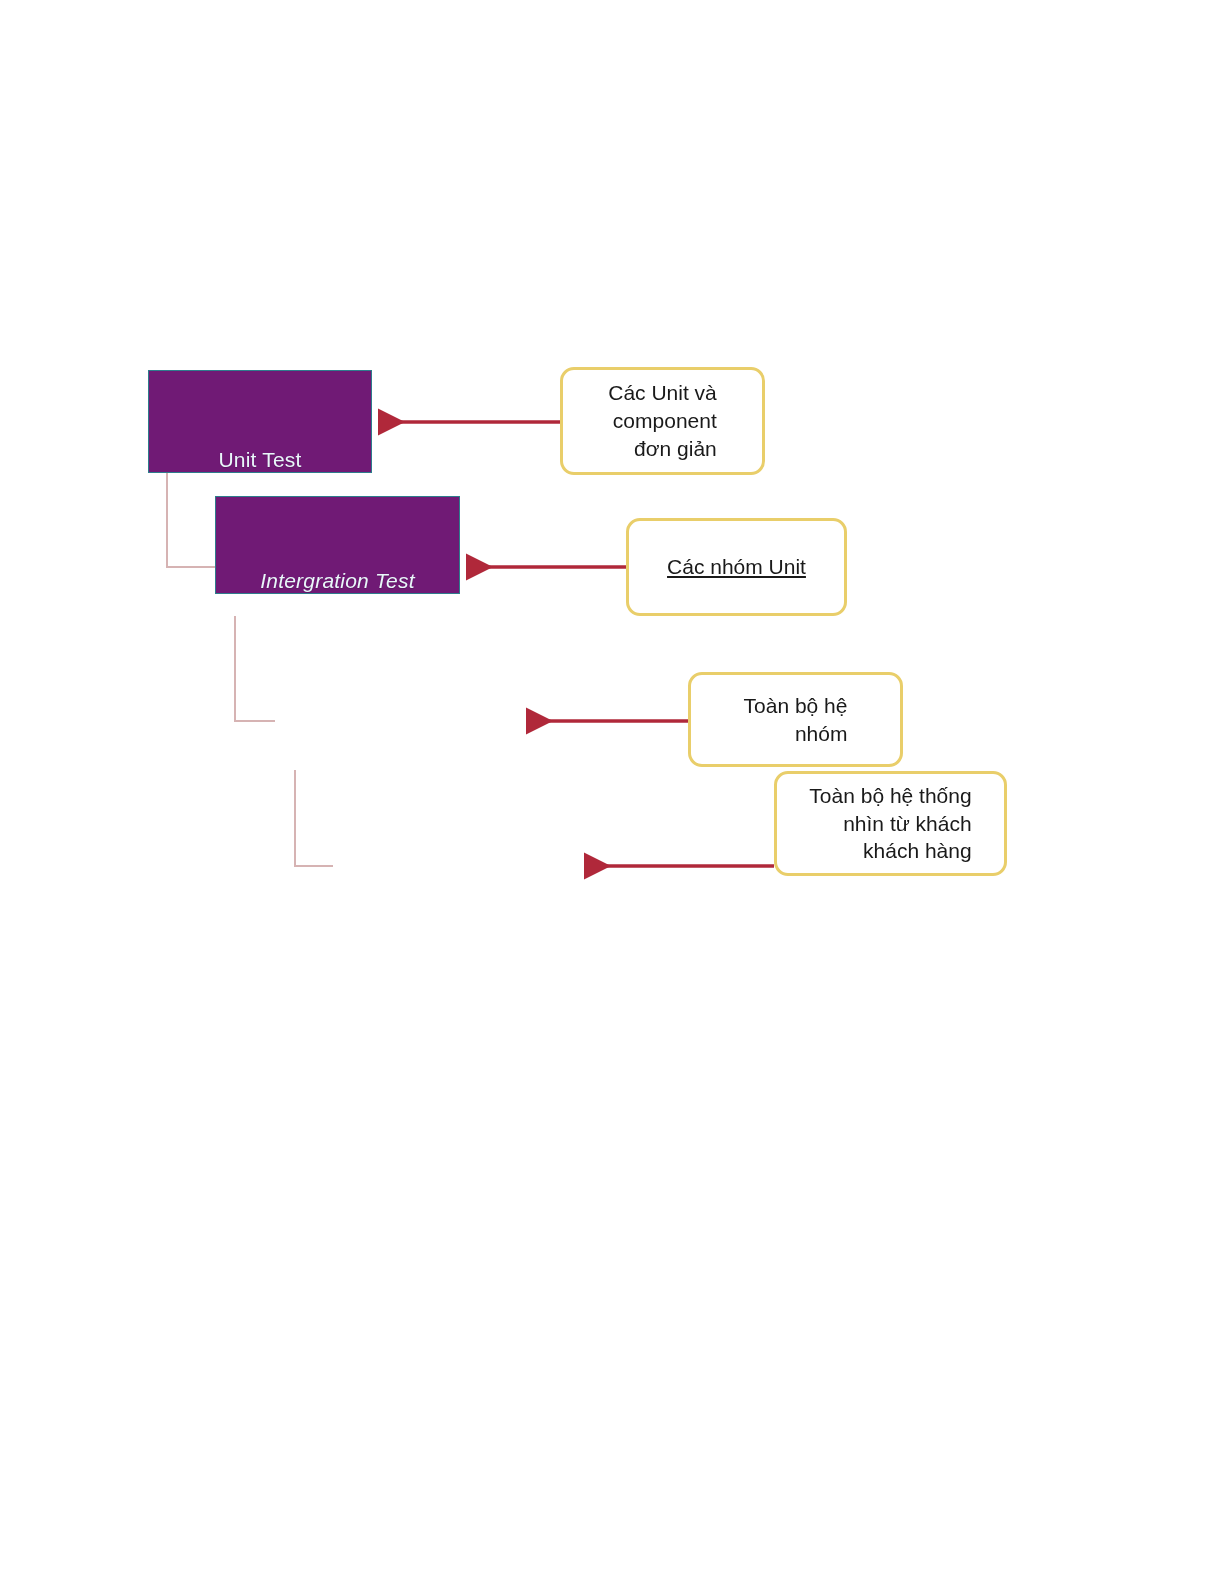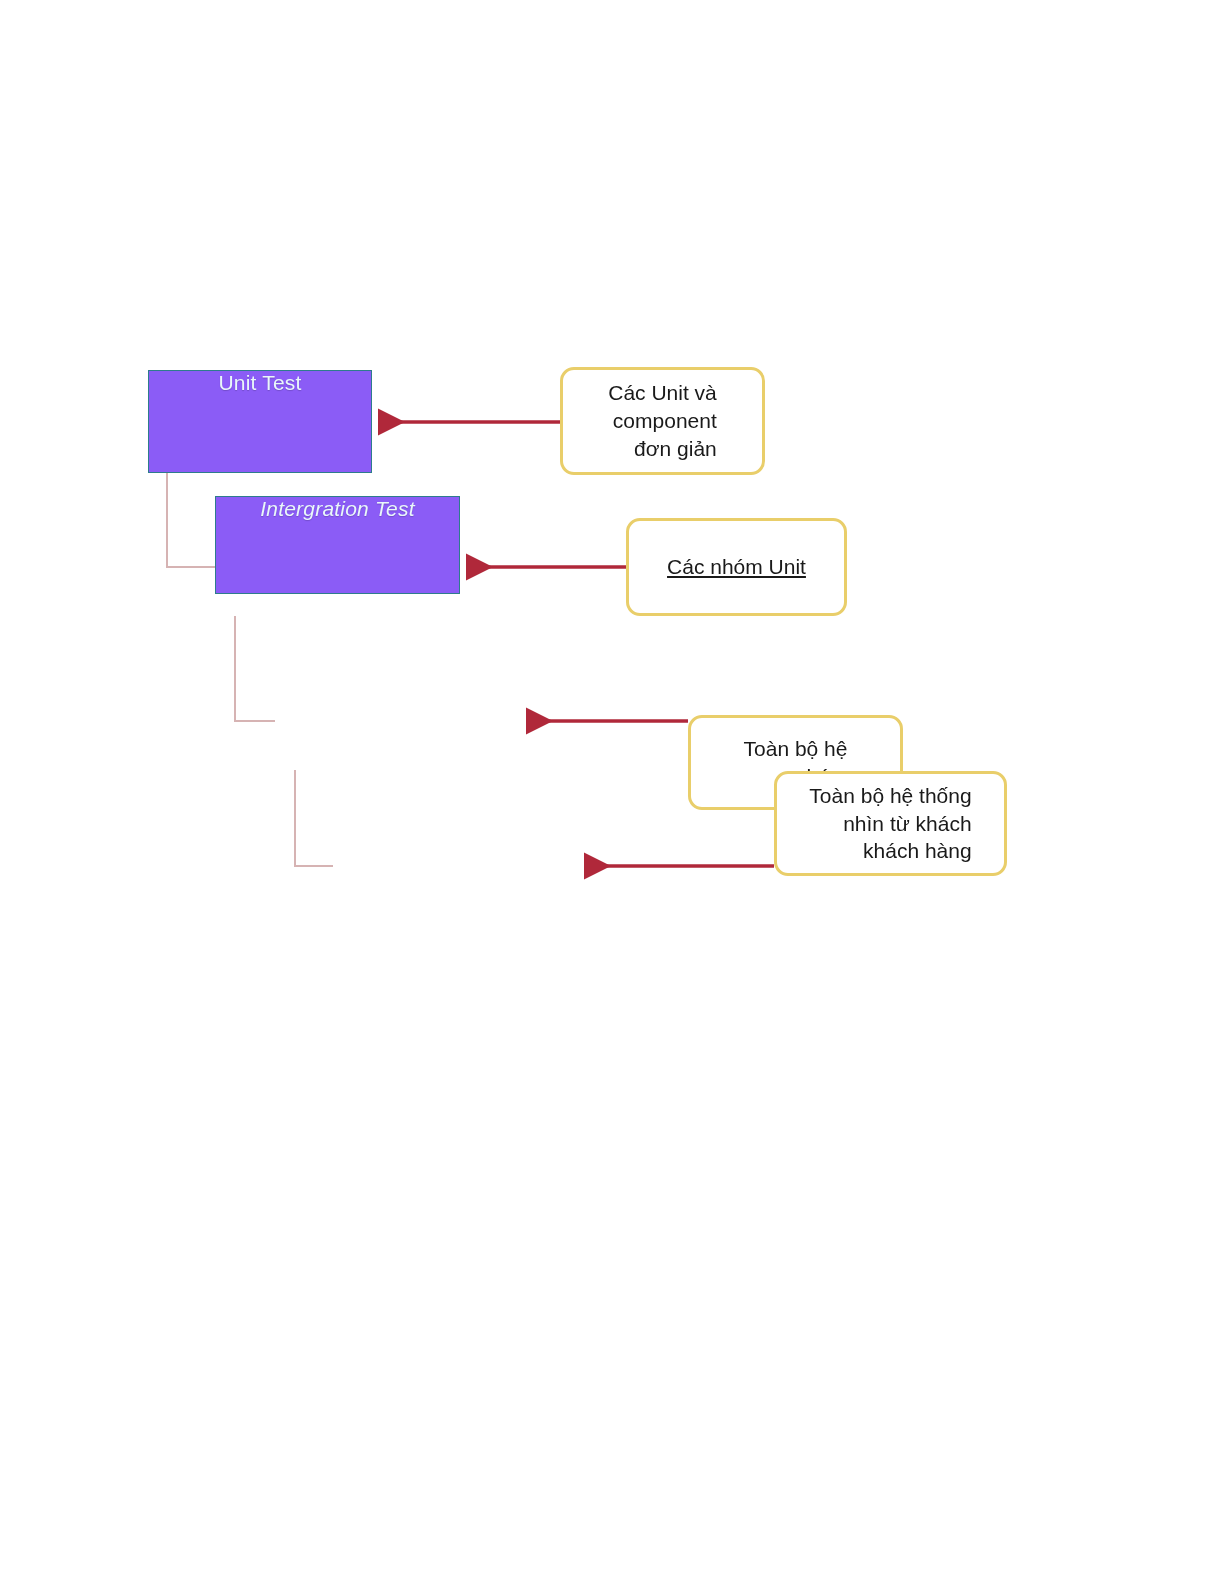"Unit Test" .stage-box { align-items: flex-start -> flex-end; background: #8b5cf6 -> #701a75 }
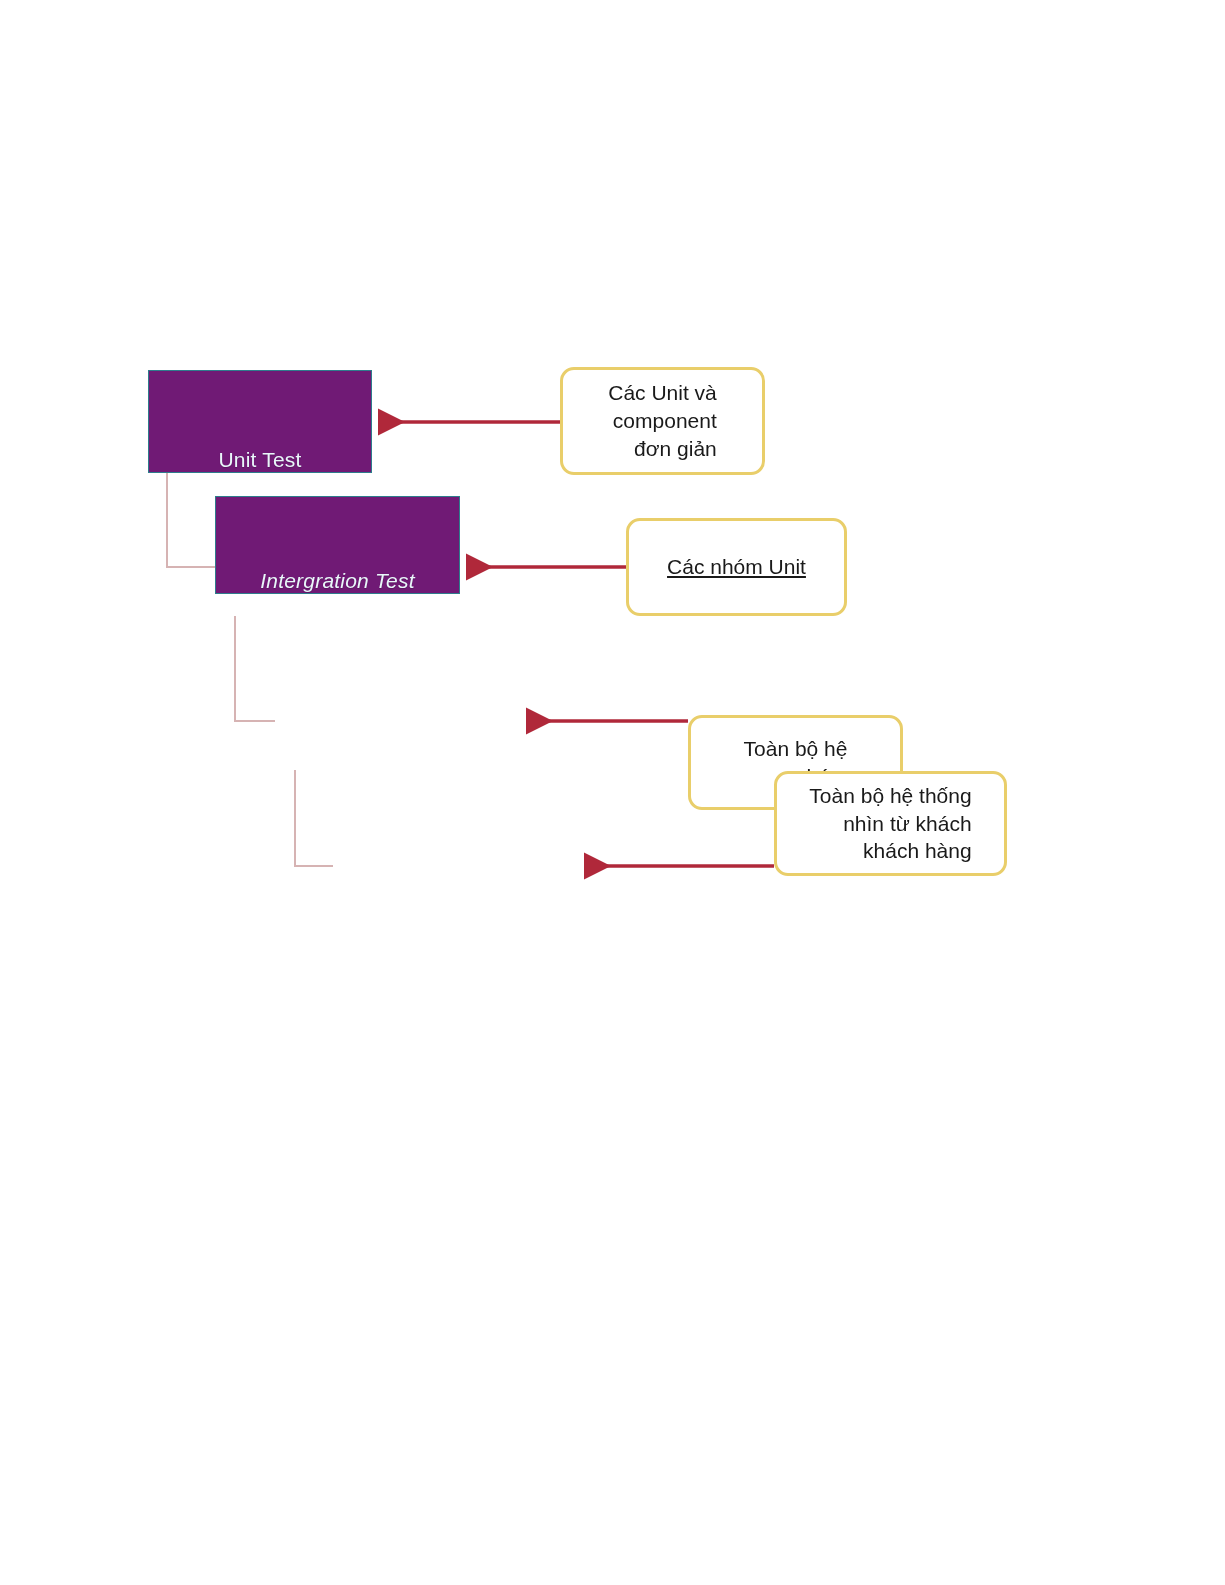"Toàn bộ hệ" div.callout-box { margin-top: 43px -> none }
